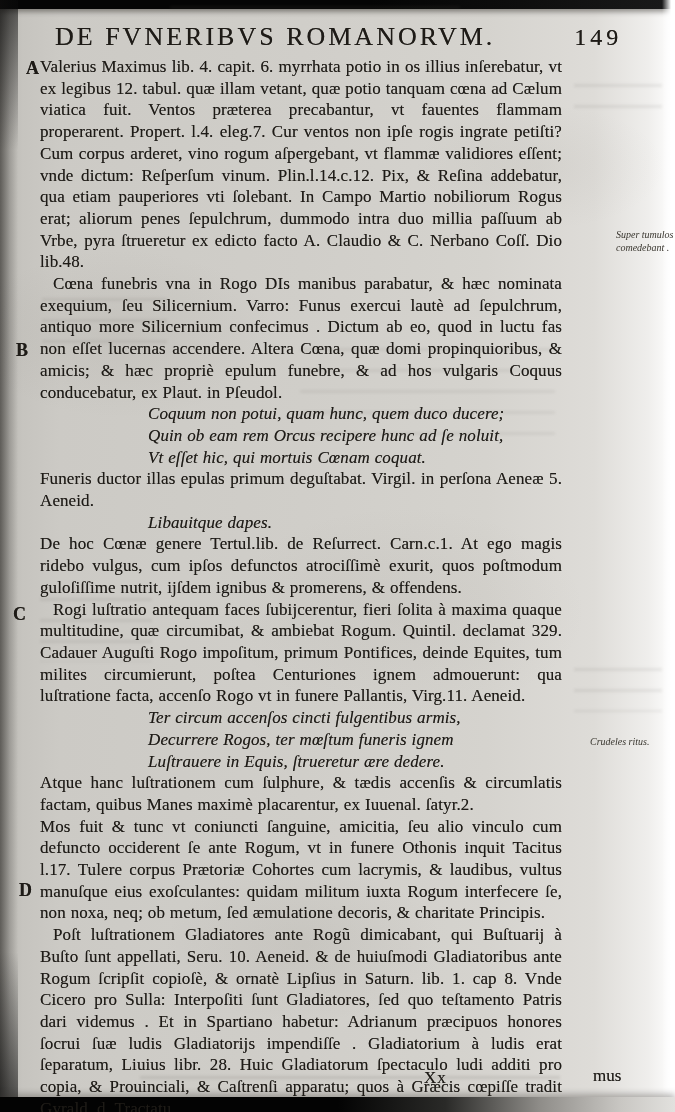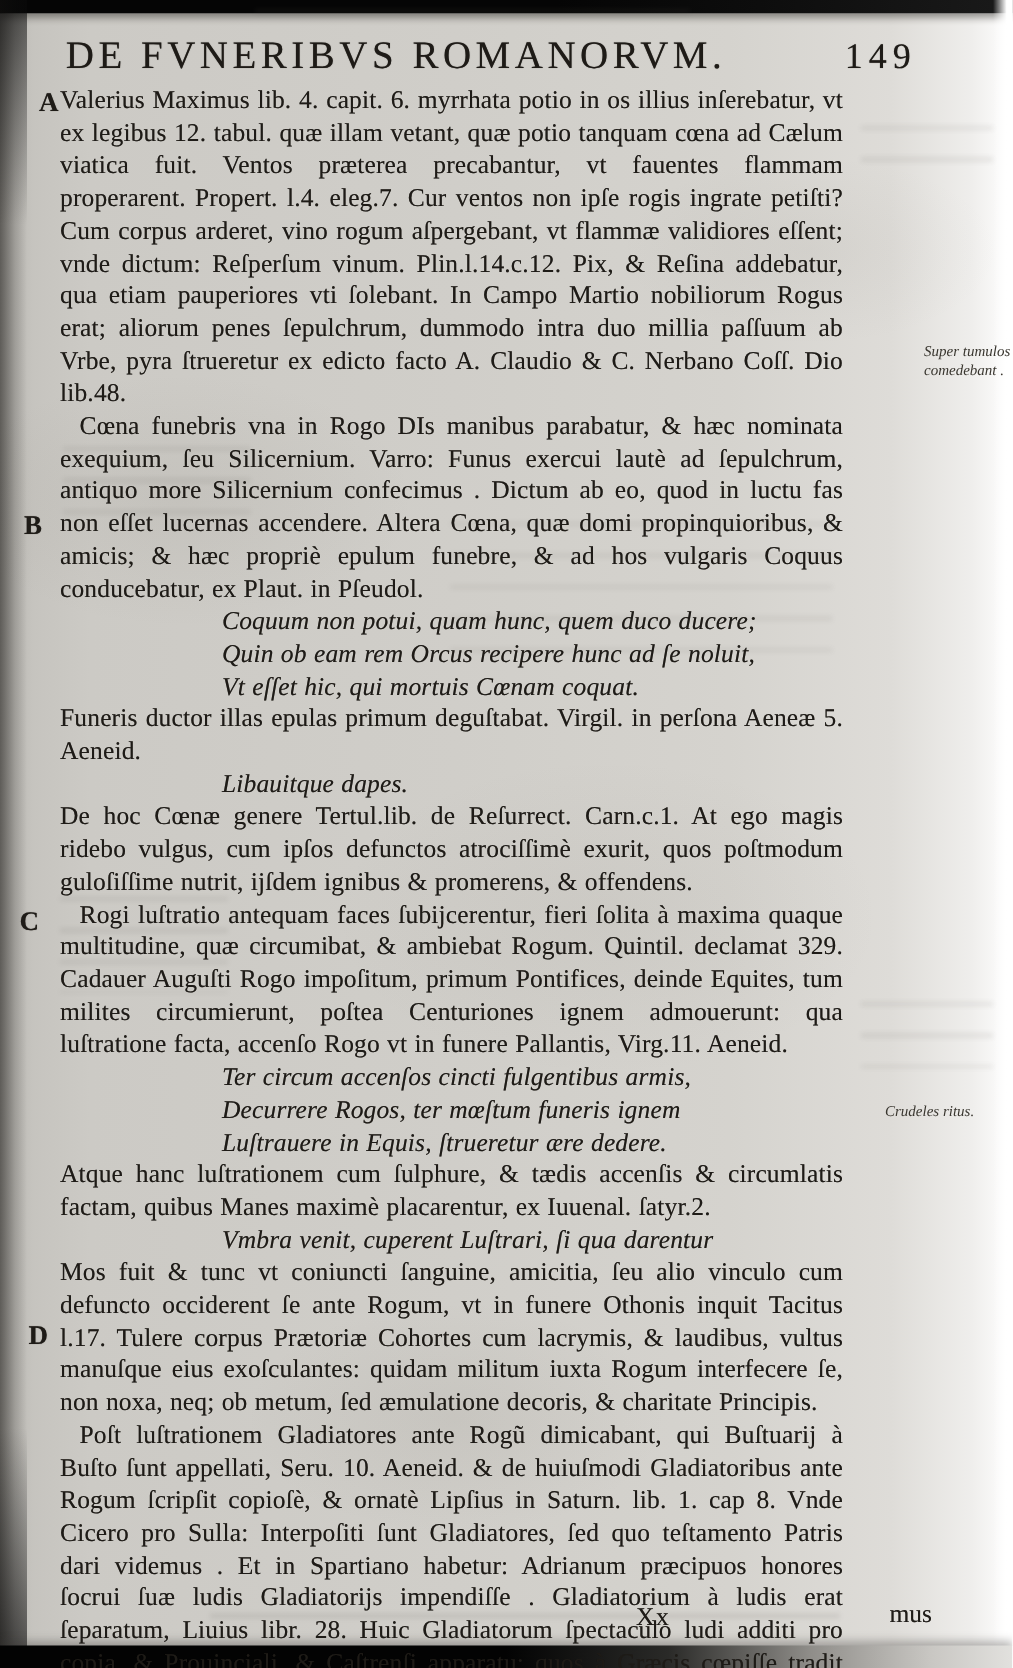"DE FVNERIBVS ROMANORVM." #header { justify-content: center -> none }
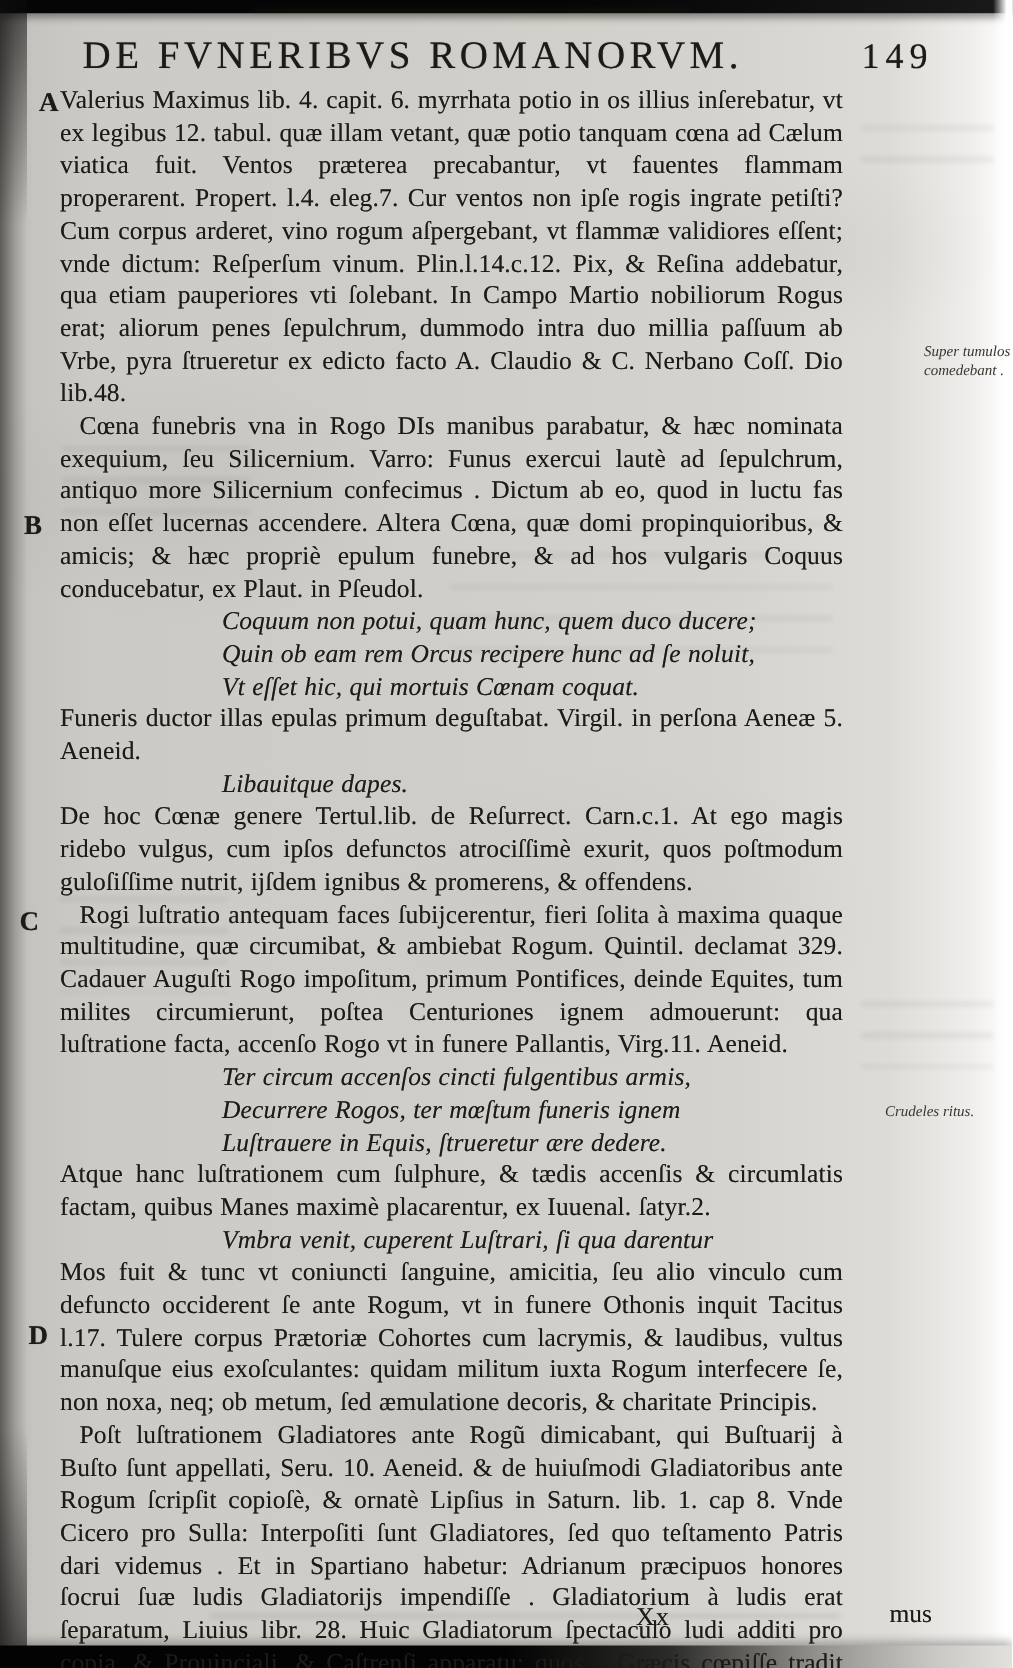"Vmbra venit, cuperent Luſtrari, ſi" div.vline { html: <div>Vmbra venit, cuperent Luſtrari, ſi qua darentur</div> -> none }
